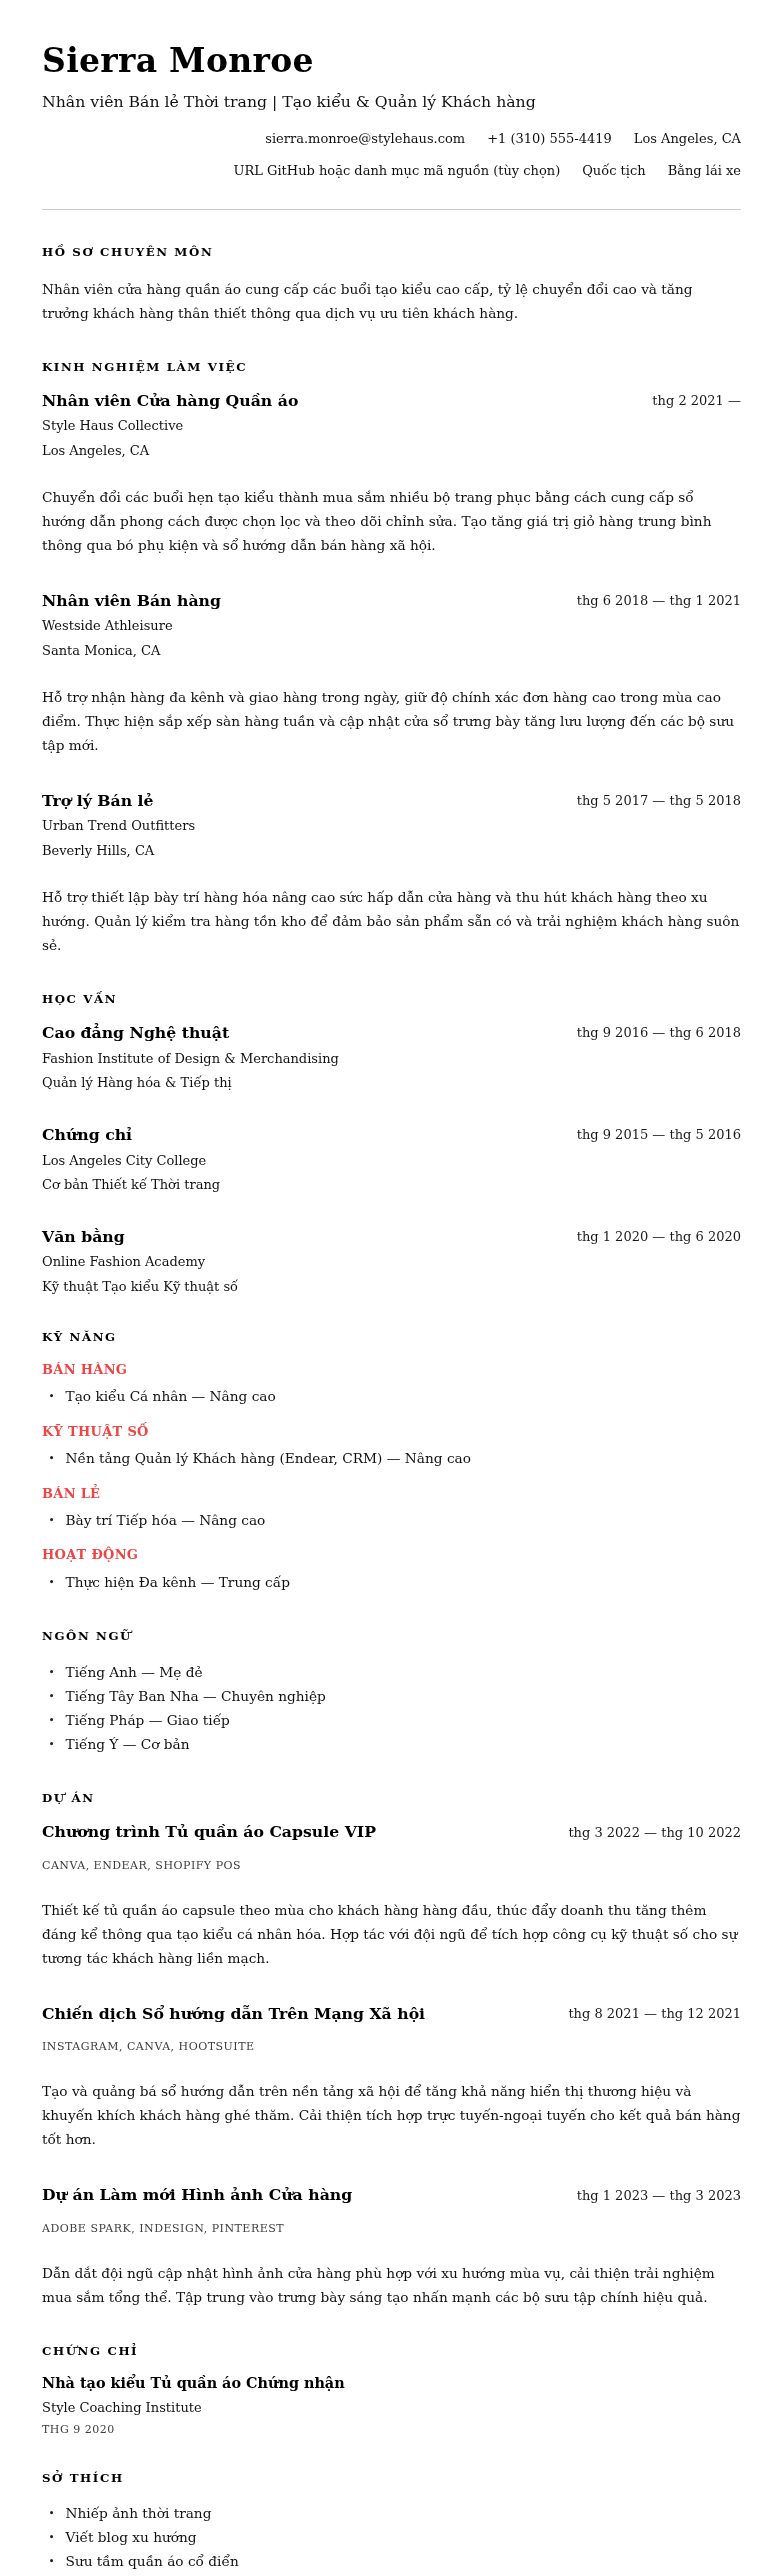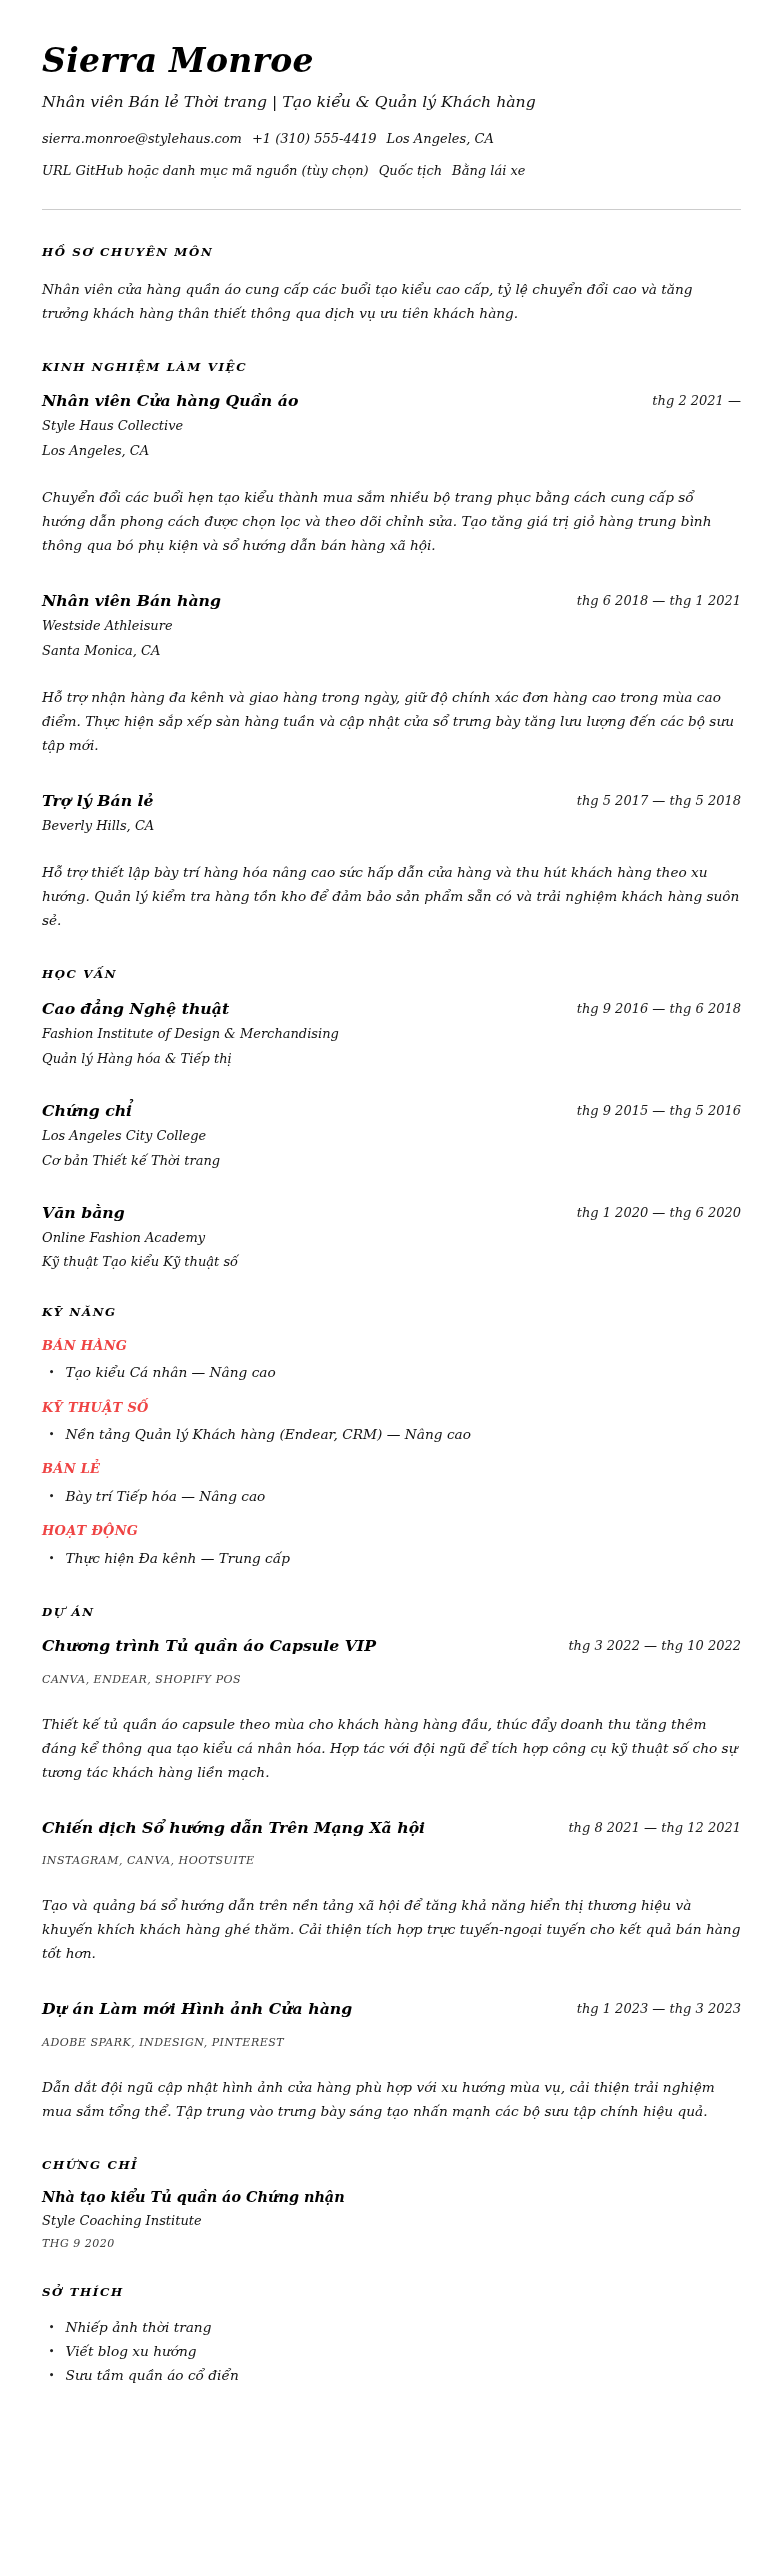"Sierra Monroe" .page { font-style: italic -> none }
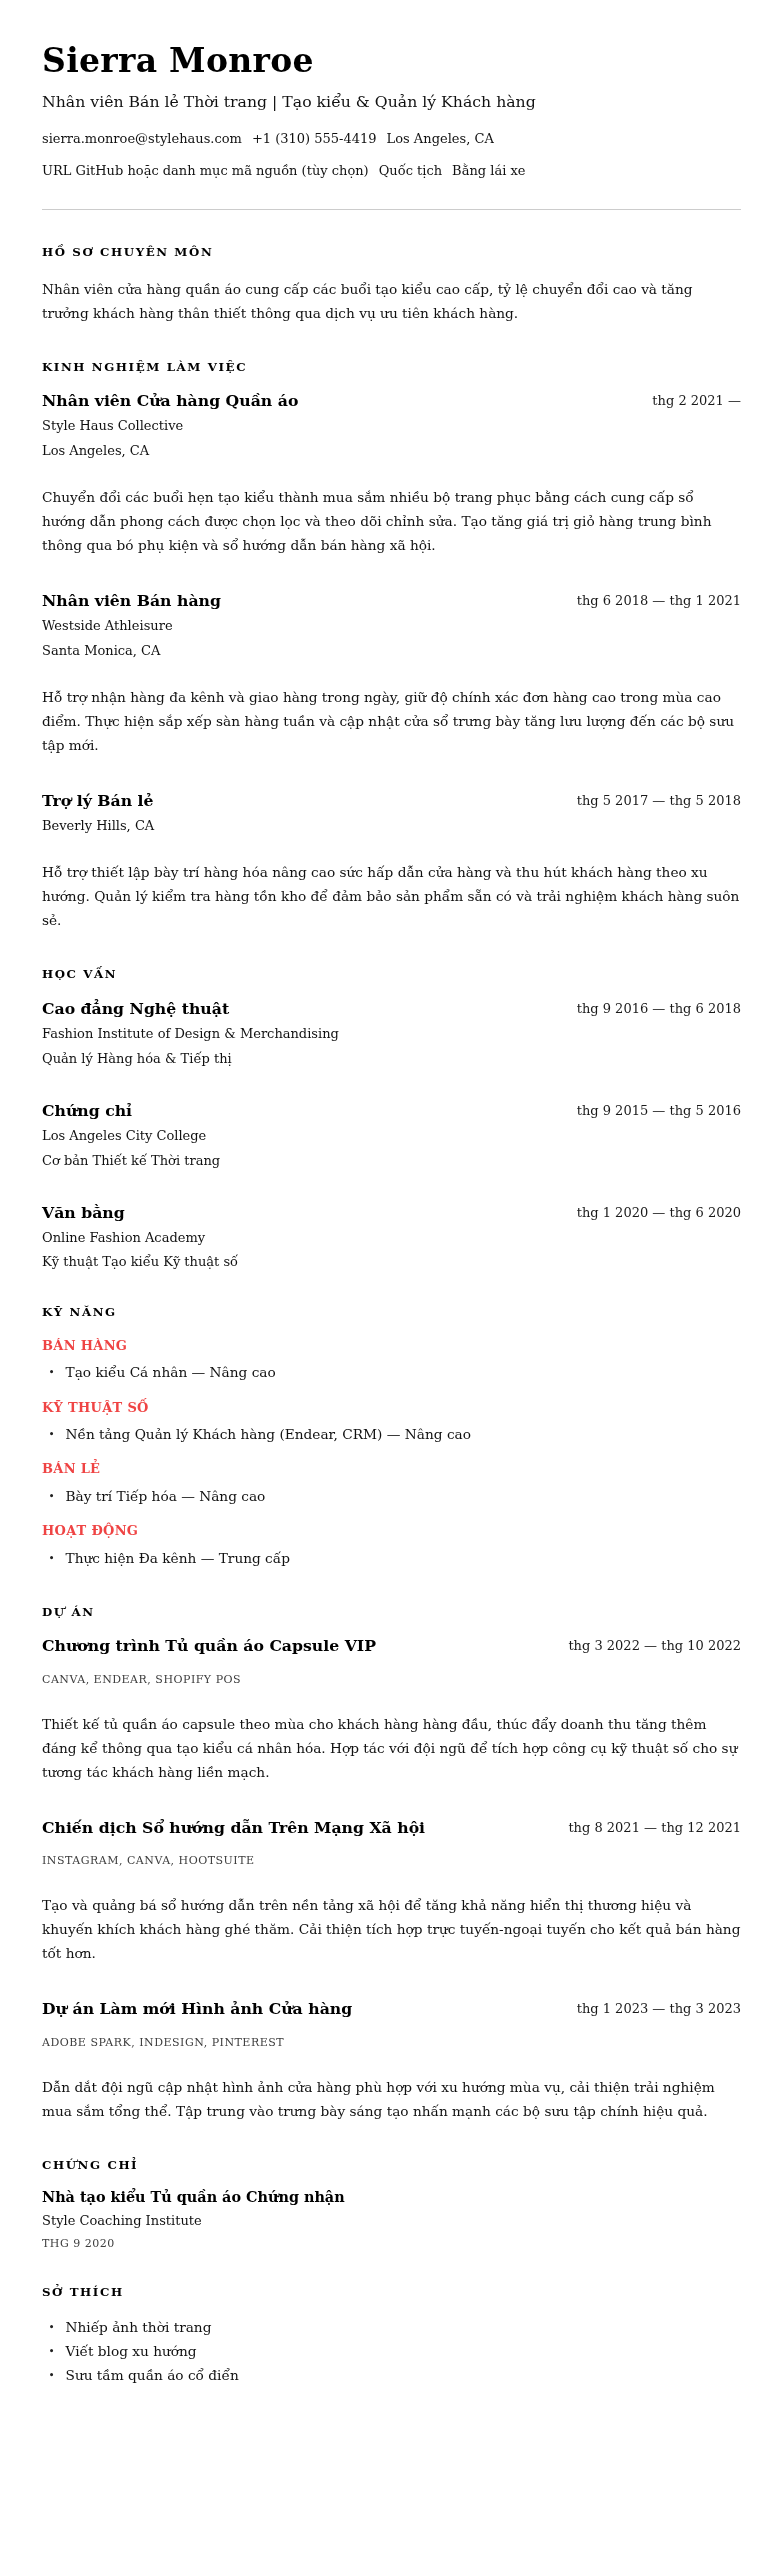"sierra.monroe@stylehaus.com" .contact-row { gap: 10px -> 22px; justify-content: none -> flex-end }
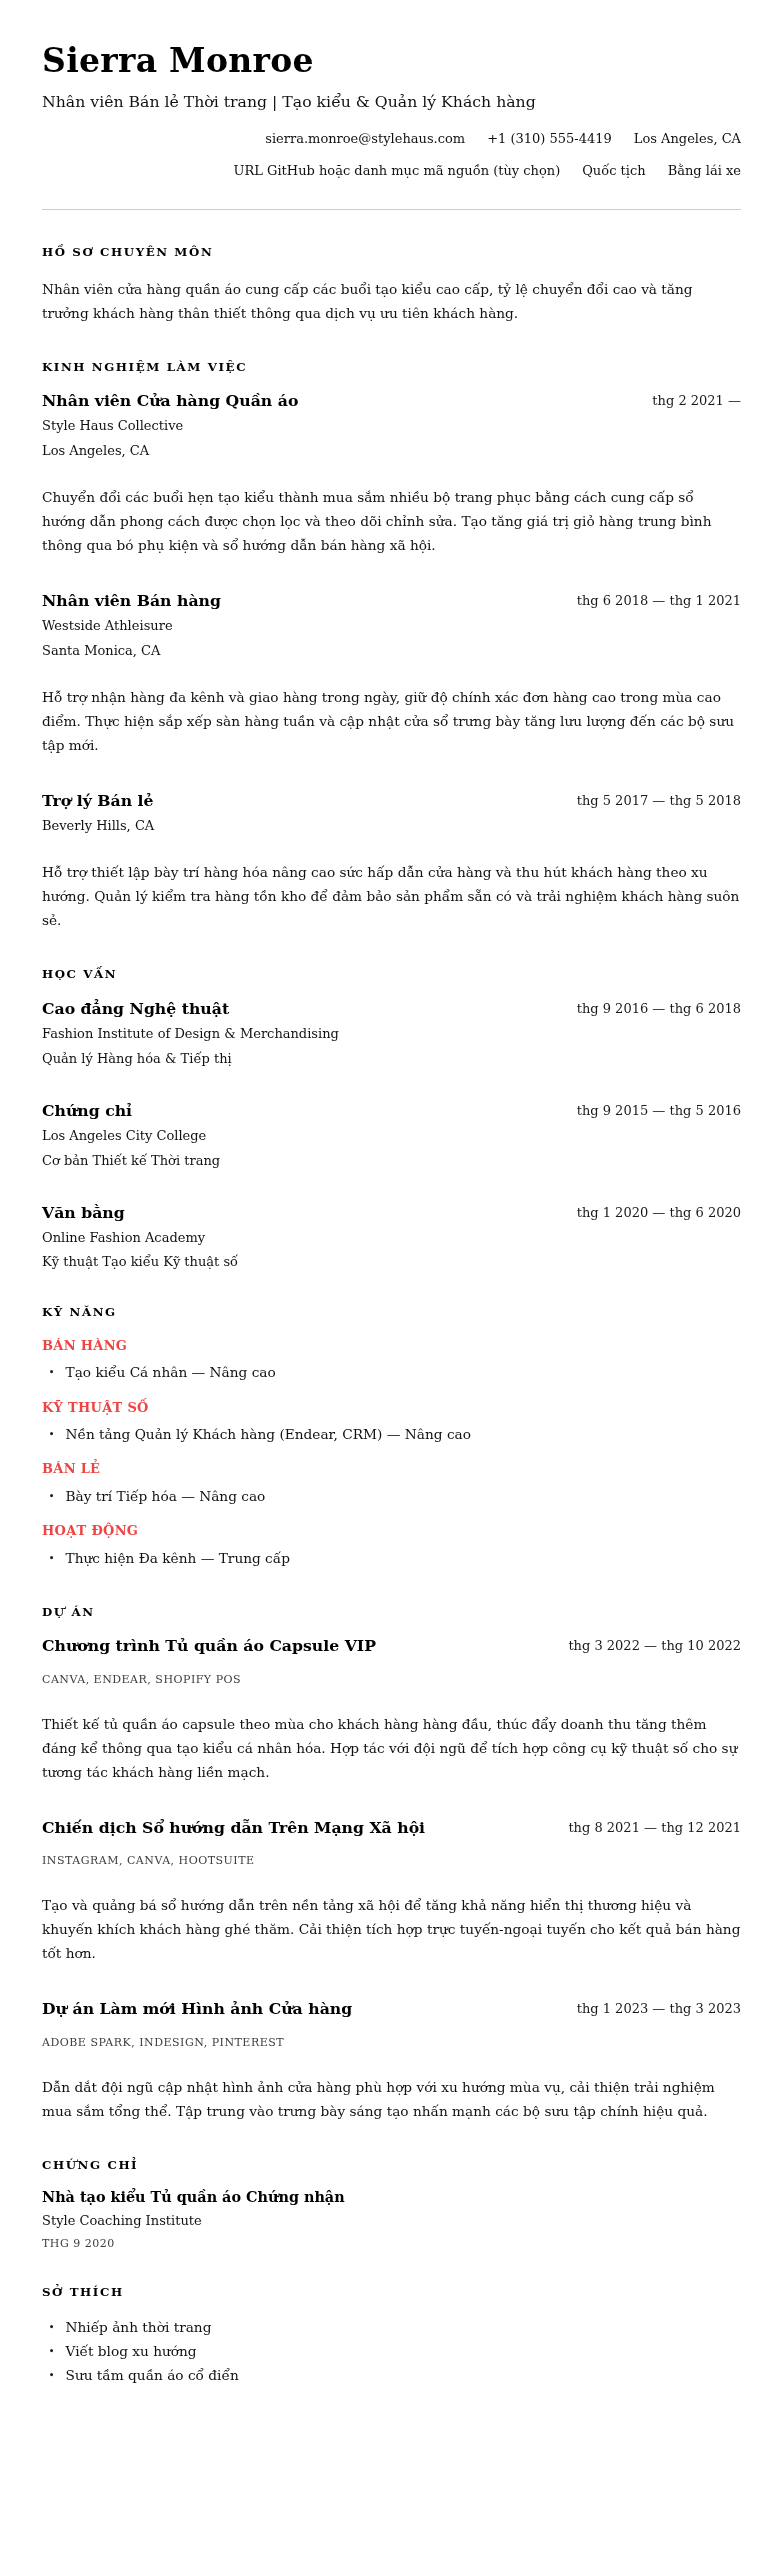"Urban Trend Outfitters" div.entry-sub { html: none -> <div>Urban Trend Outfitters</div> }
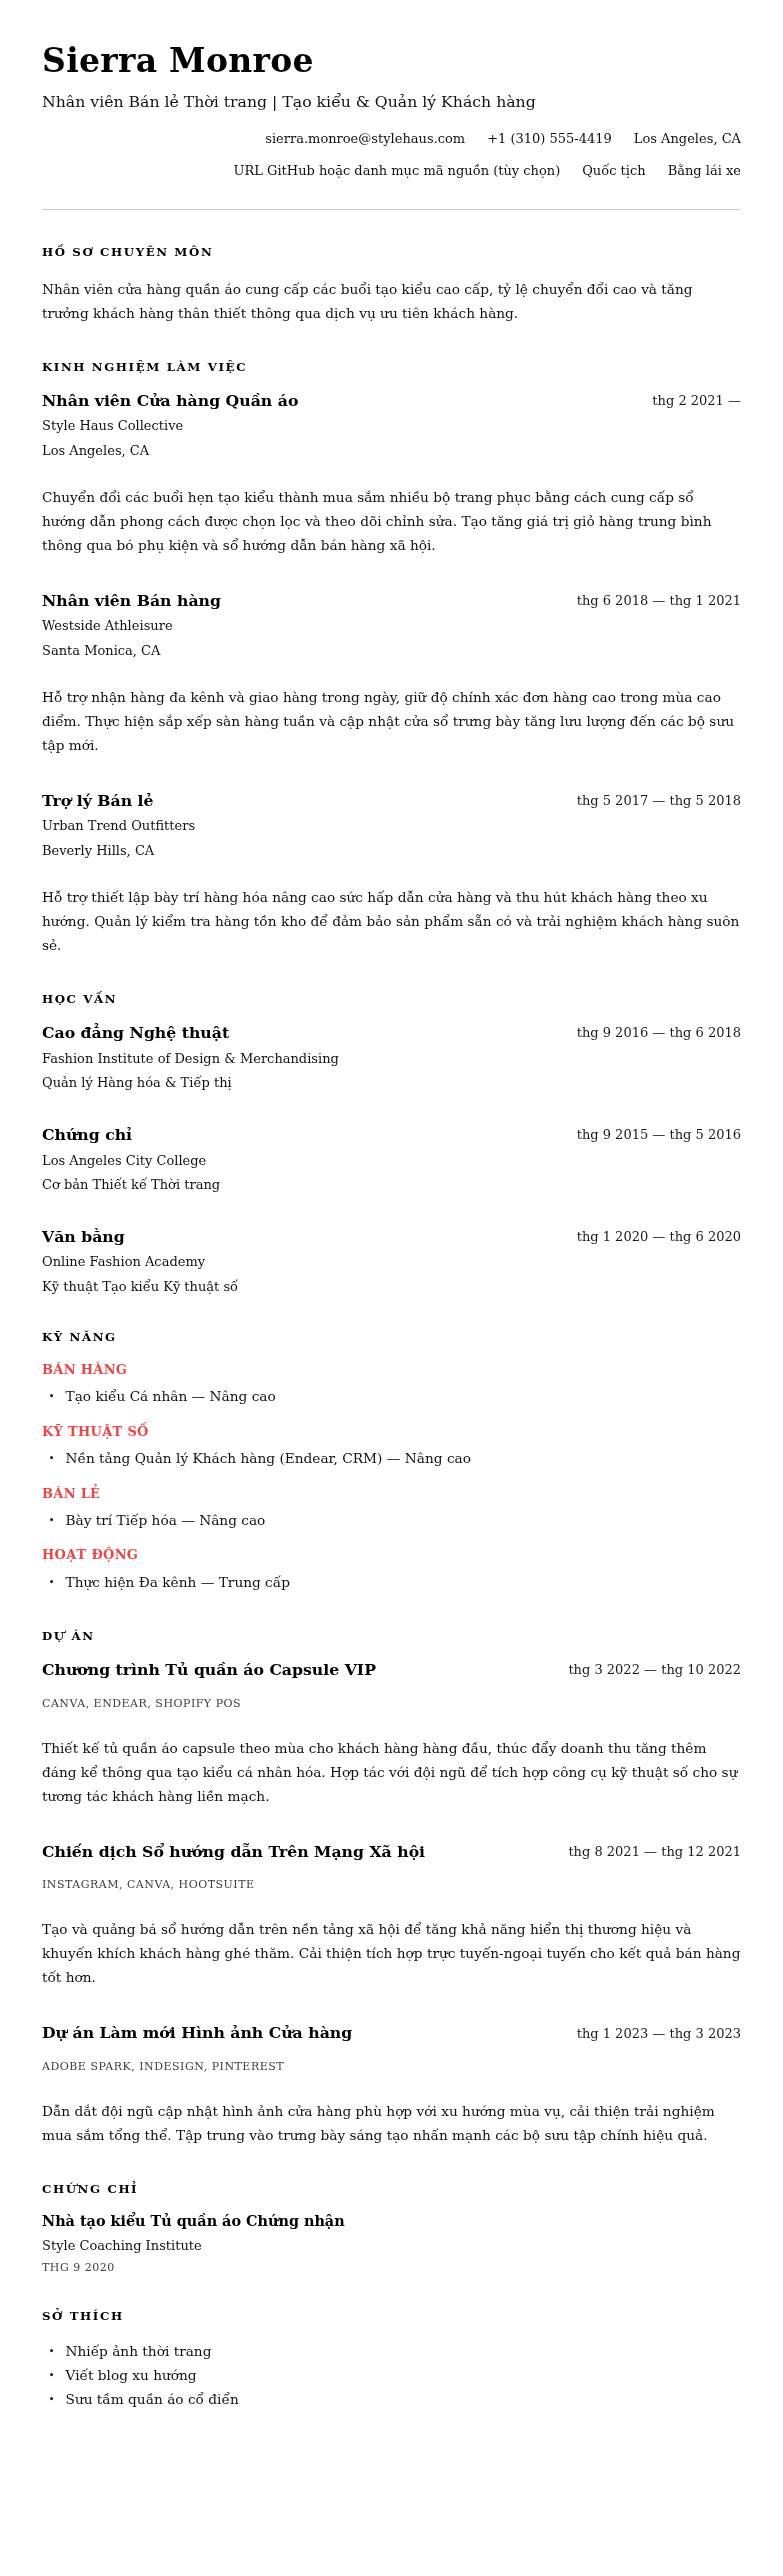"NGÔN NGỮ" section { html: none -> <section> <h2>NGÔN NGỮ</h2> <ul> <li>Tiếng Anh — Mẹ đẻ</li> <li>Tiếng Tây Ban Nha — Chuyên nghiệp</li> <li>Tiếng Pháp — Giao tiếp</li> <li>Tiếng Ý — Cơ bản</li> </ul> </section> }
